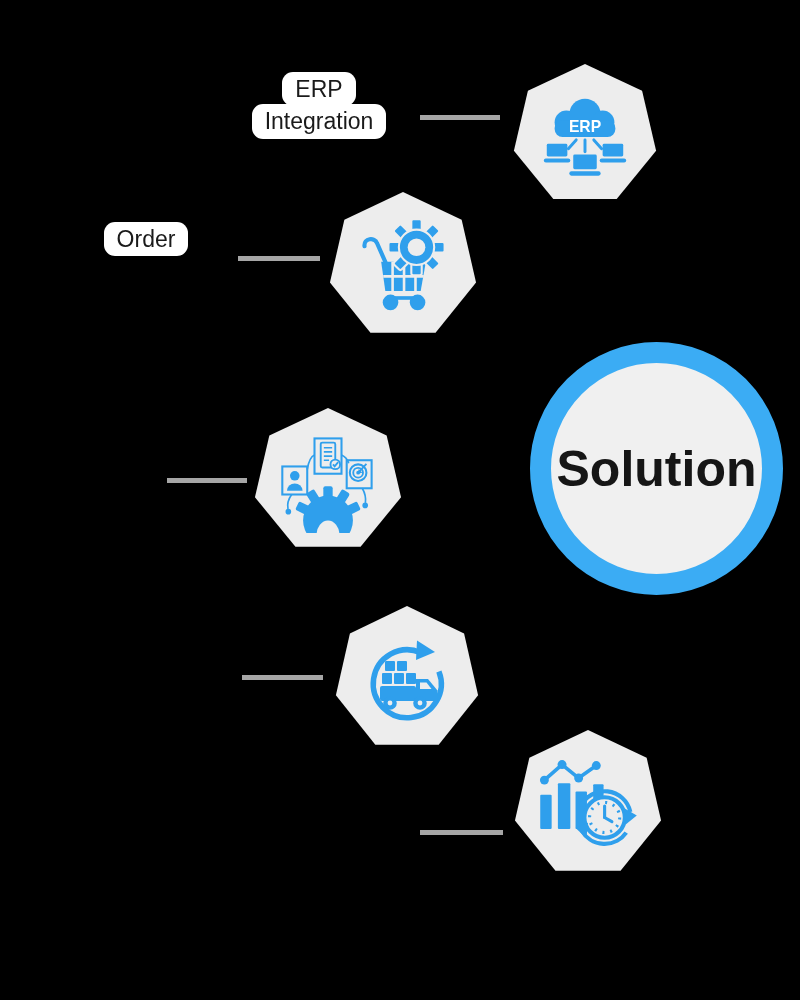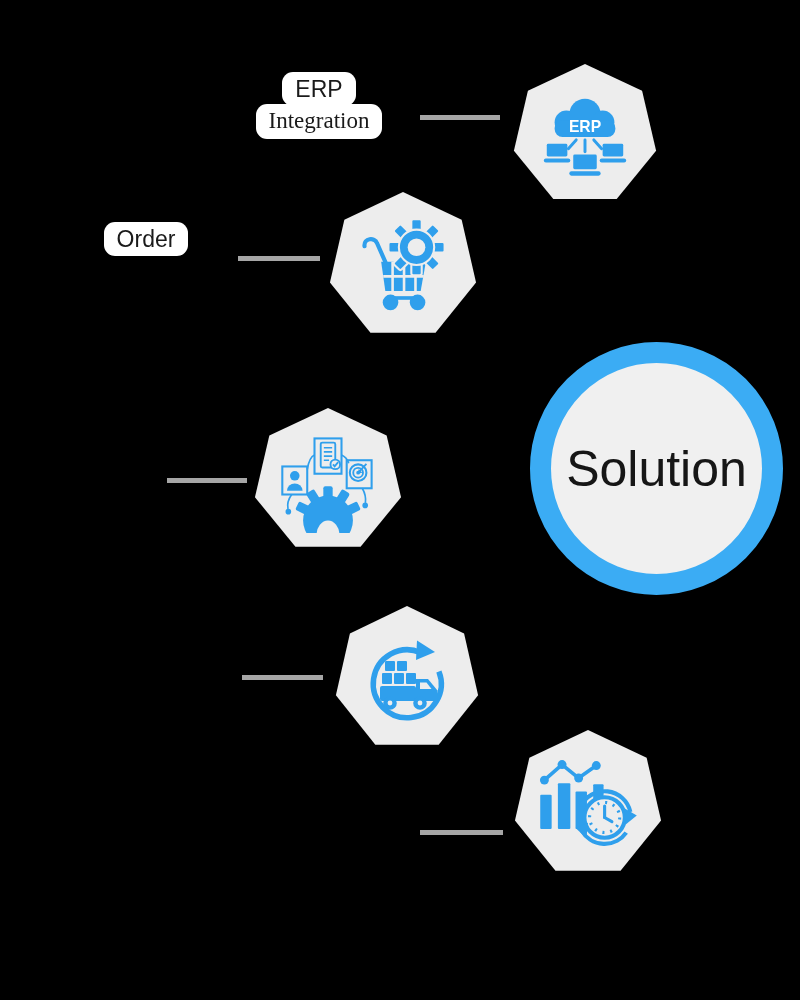"Integration" .pill + .pill { font-family: Liberation Serif, serif -> none }
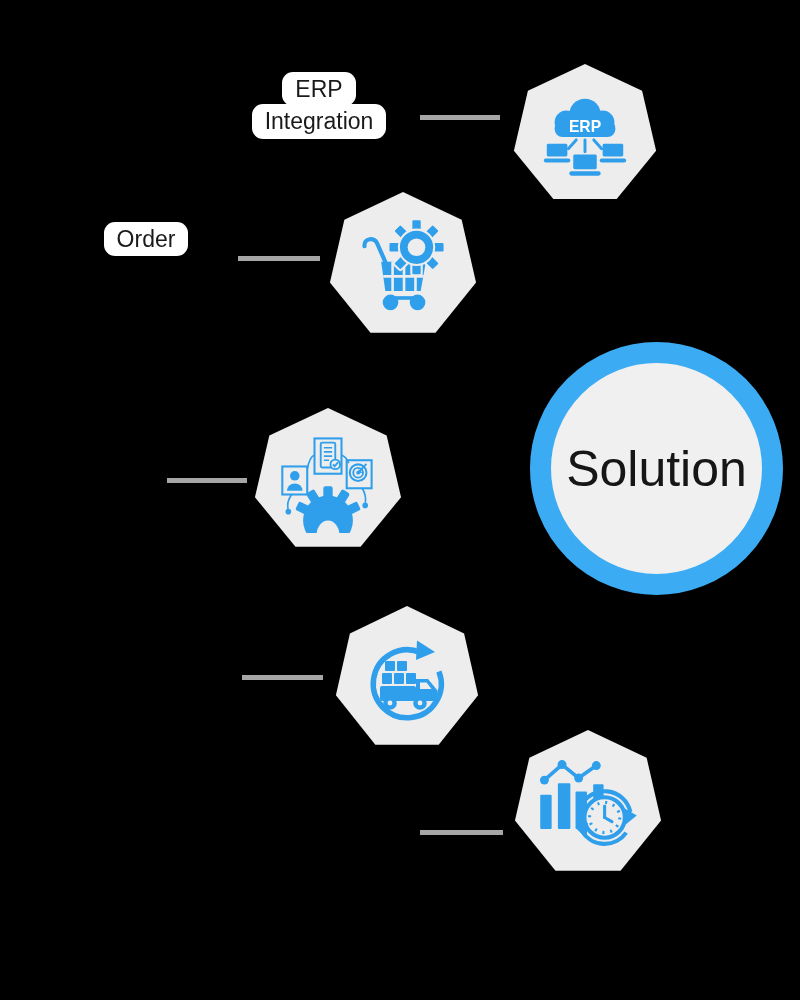"Solution" .solution-text { font-weight: none -> bold }
